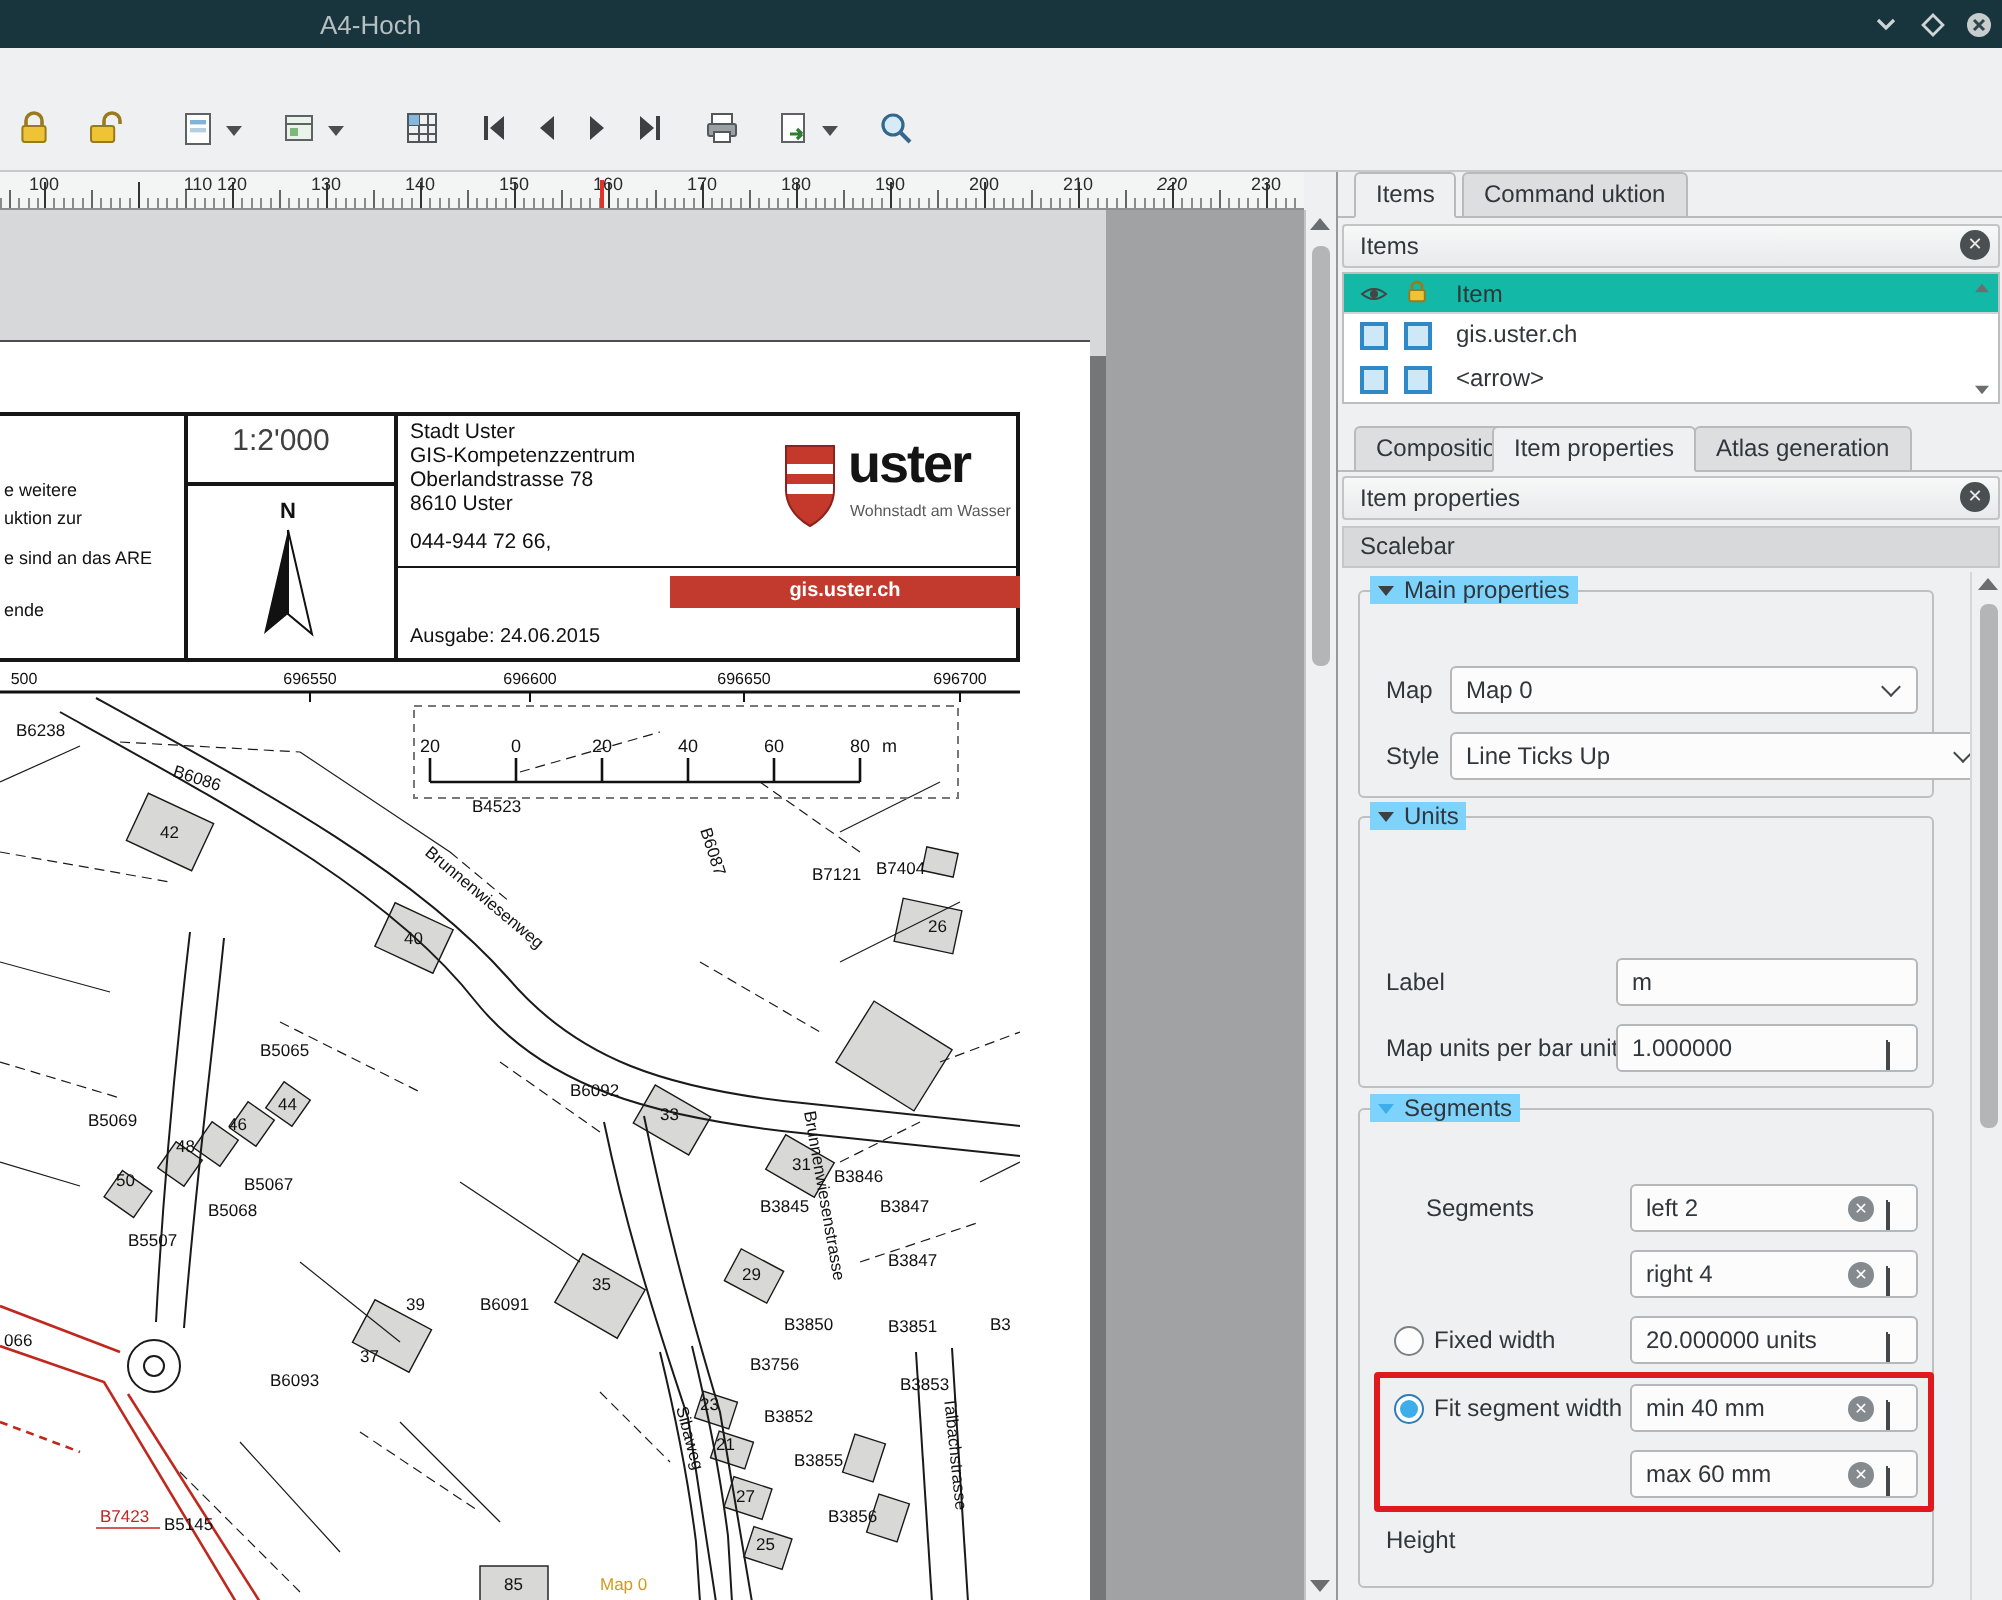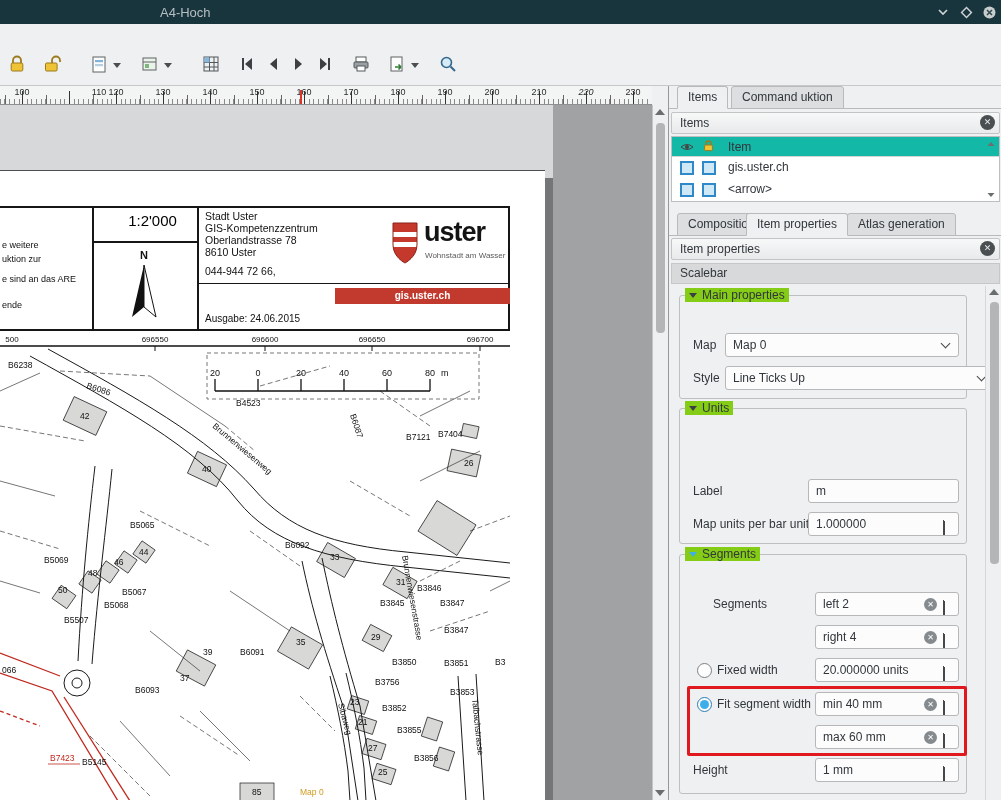"1:2'000" .scaletext { color: #000000 -> #404040; left: 100px -> 88px }
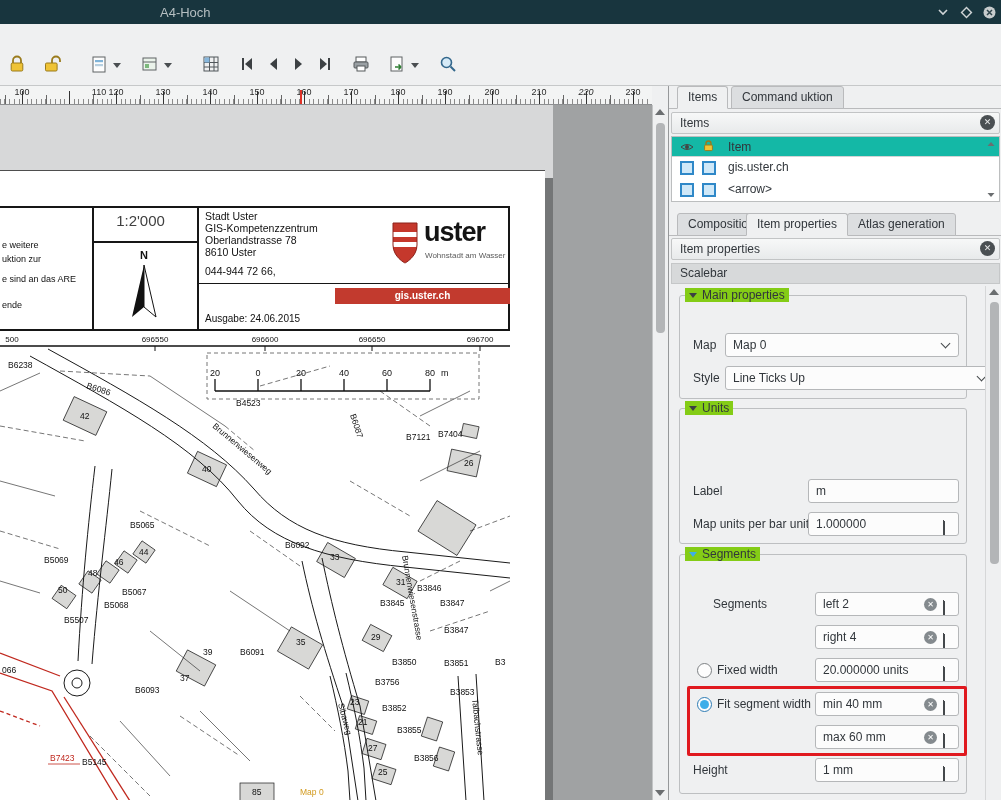"Main properties" .gtitle { background: #84cc16 -> #7dd3fc }
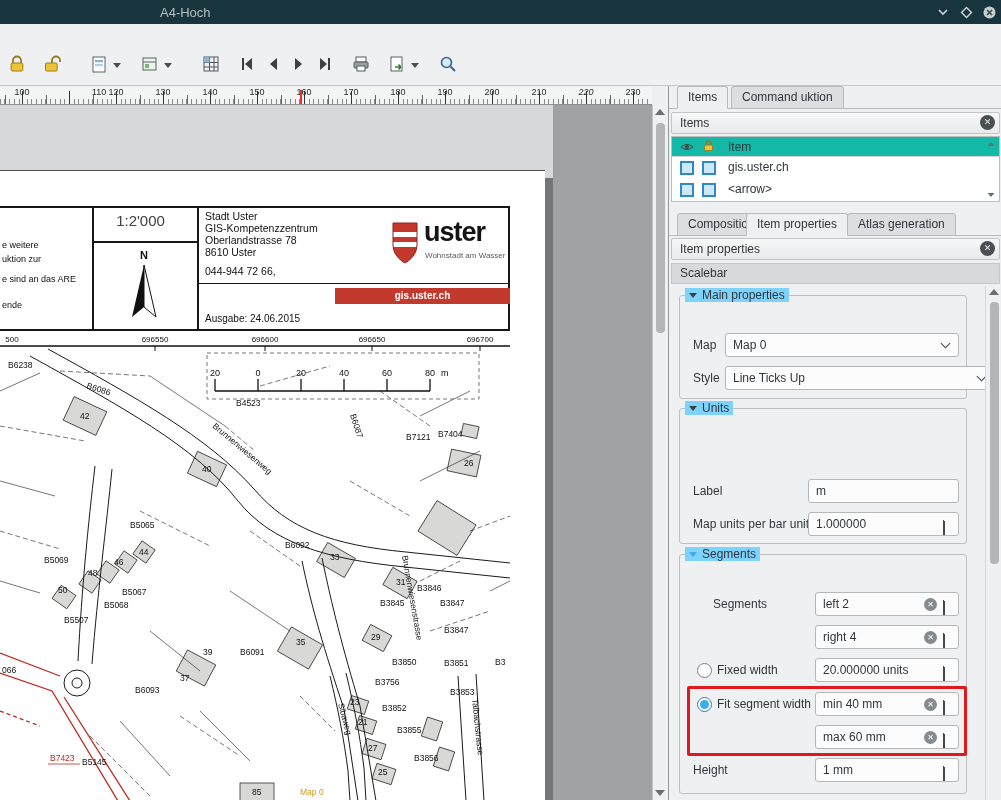"1 mm" div.spin { html: <div><span>1 mm</span><span><span></span><span></span></span></div> -> none }
